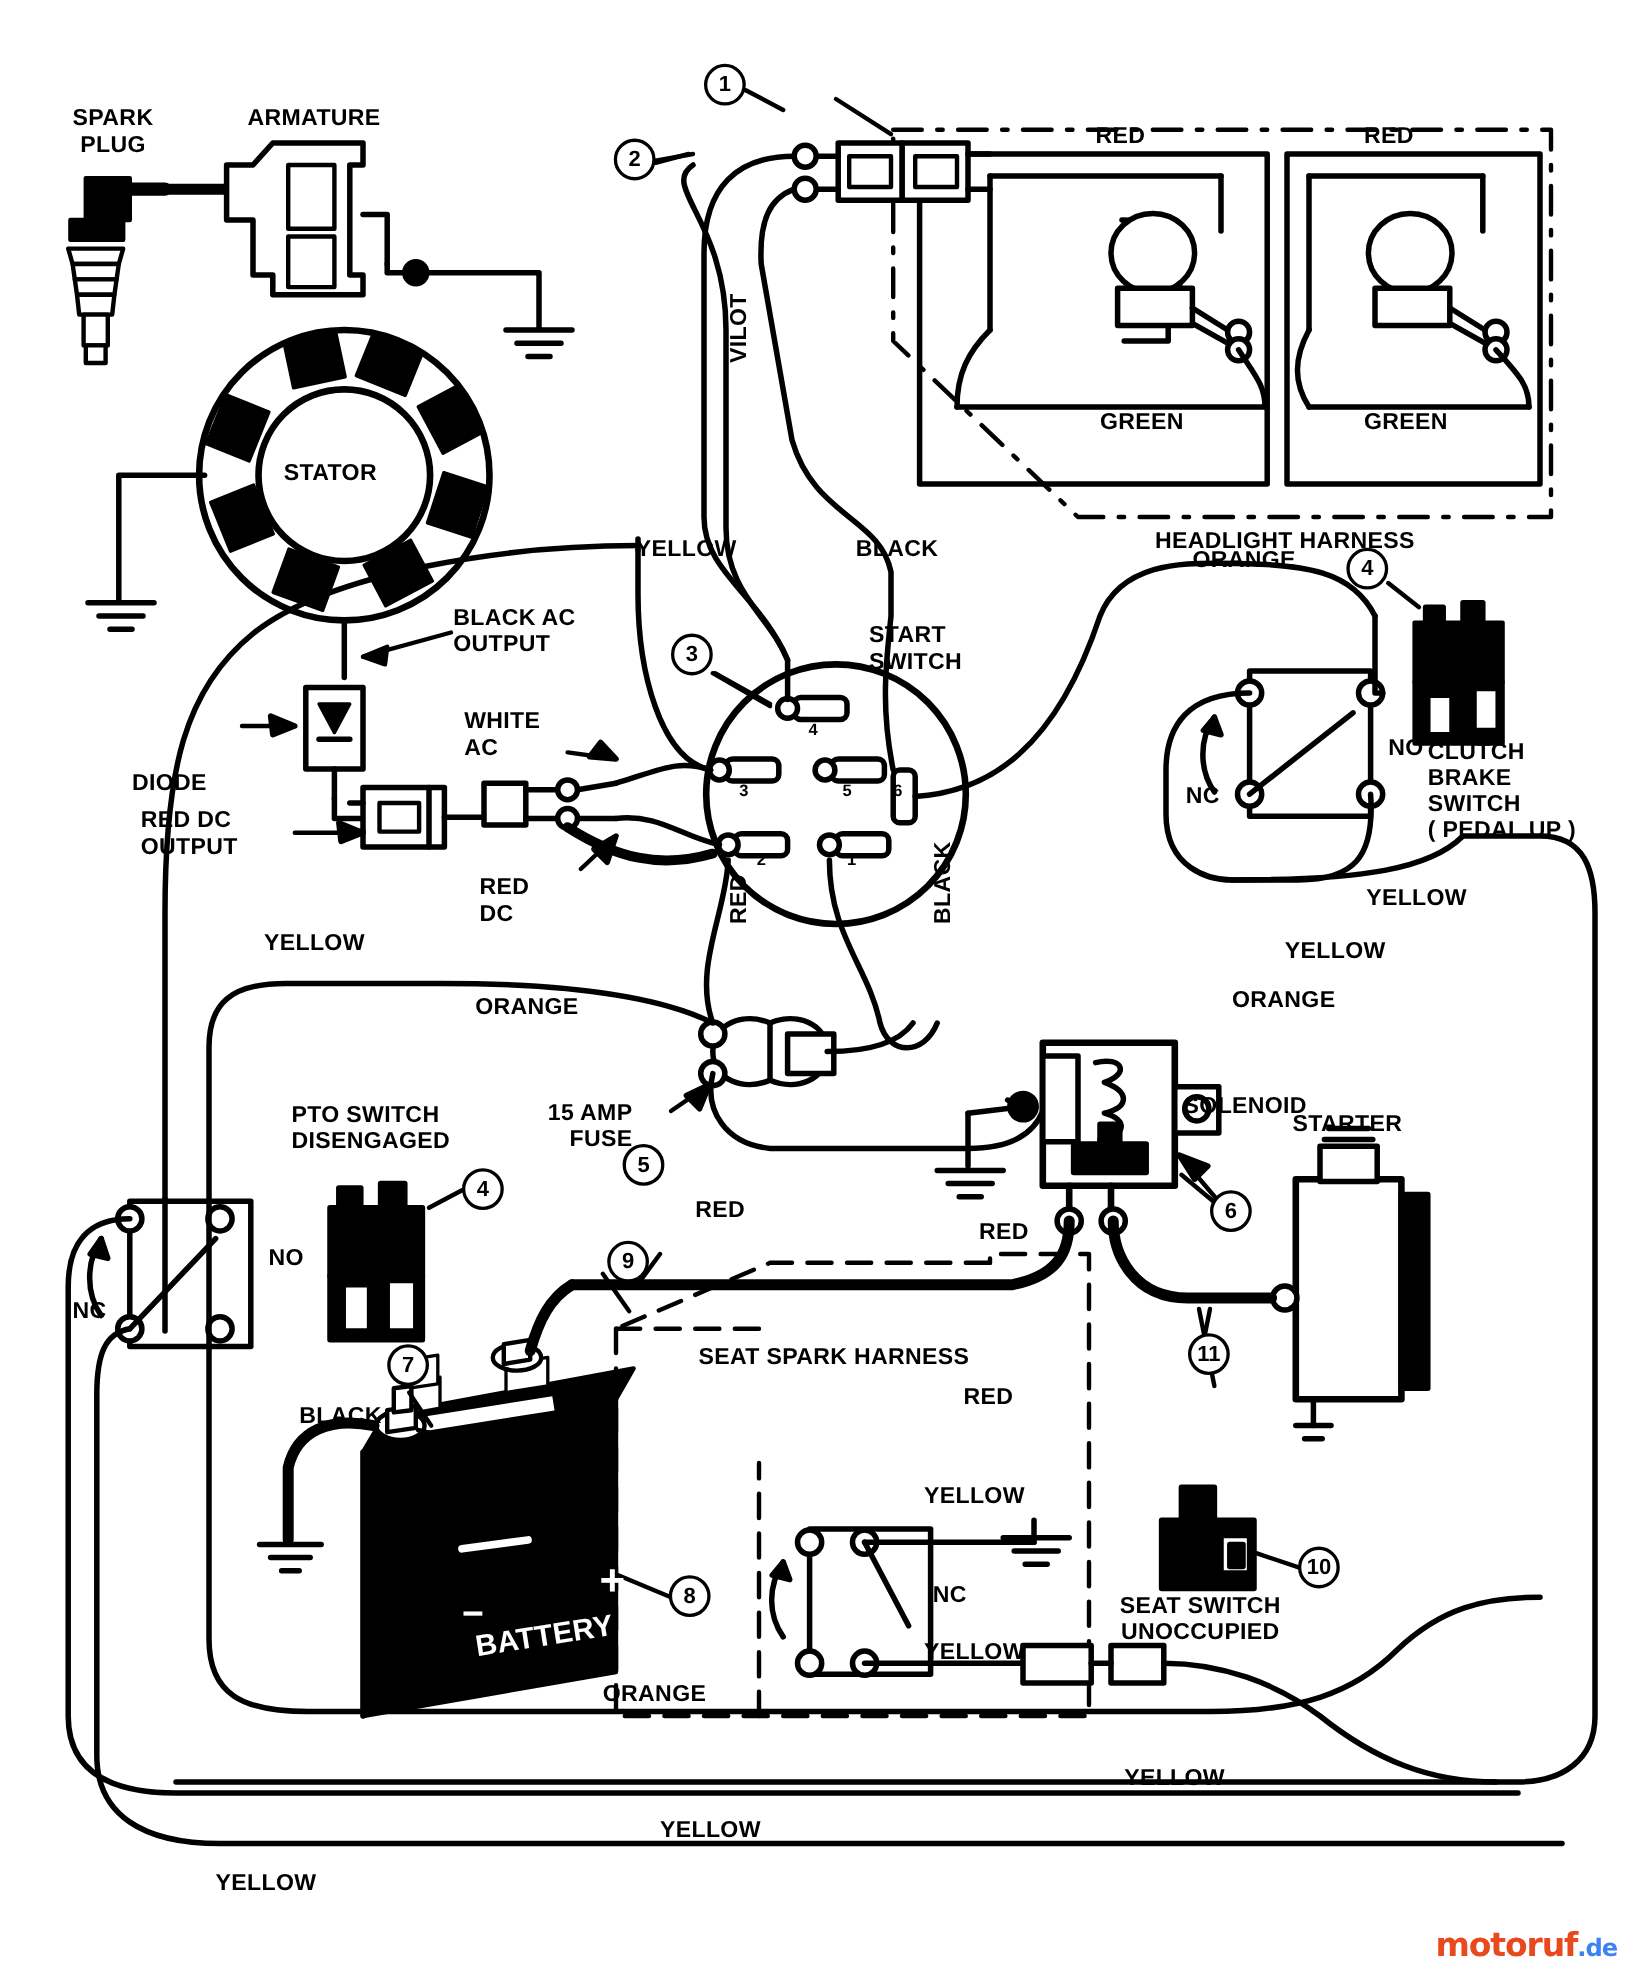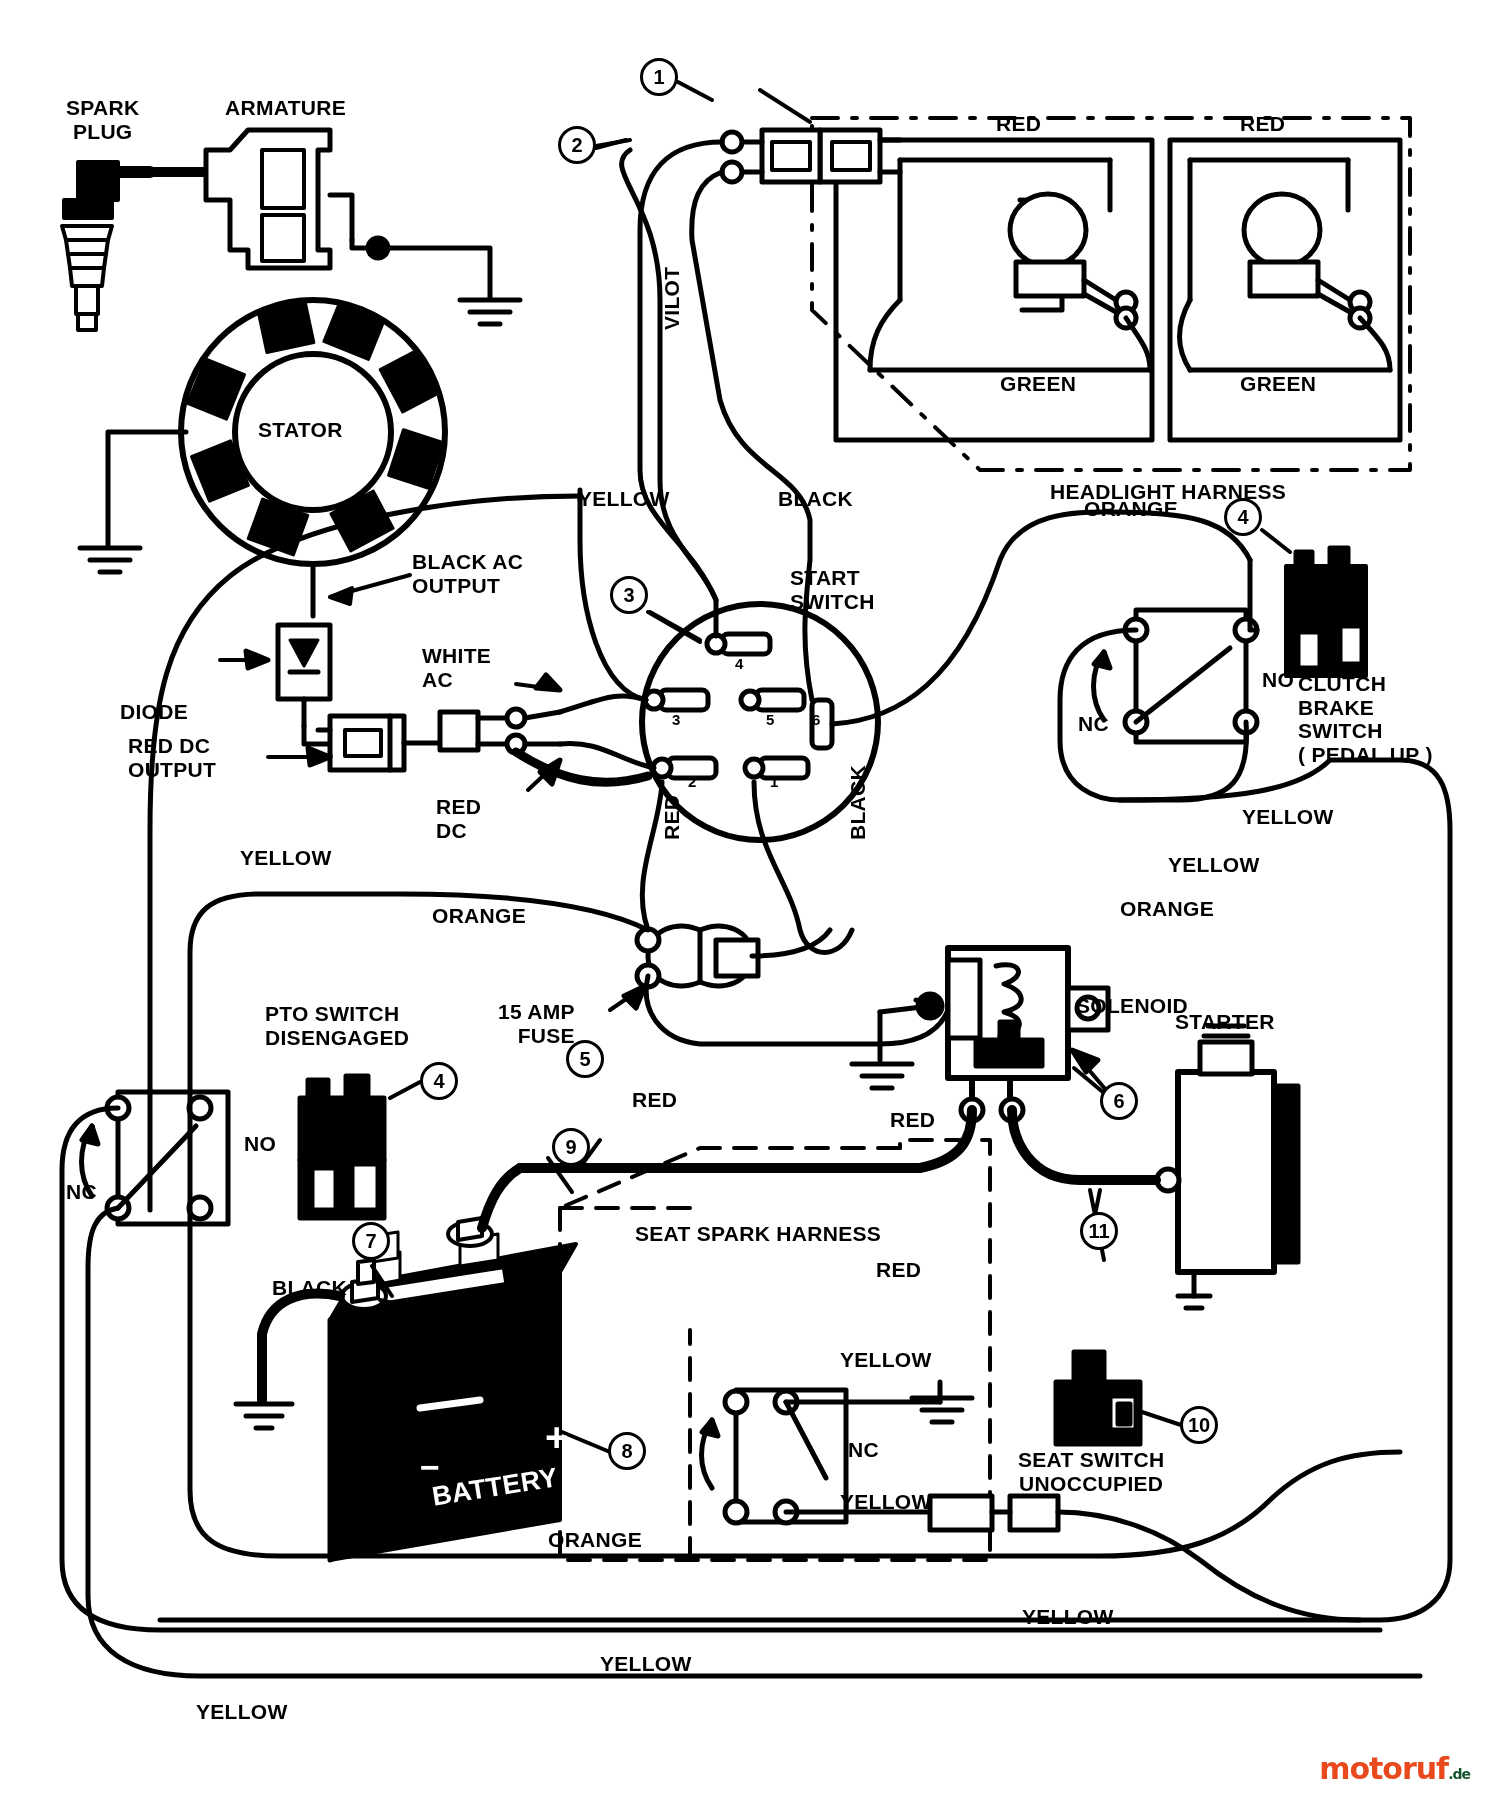".de" .wm .de { color: #14532d -> #3b82f6; font-size: 14px -> 22px }
